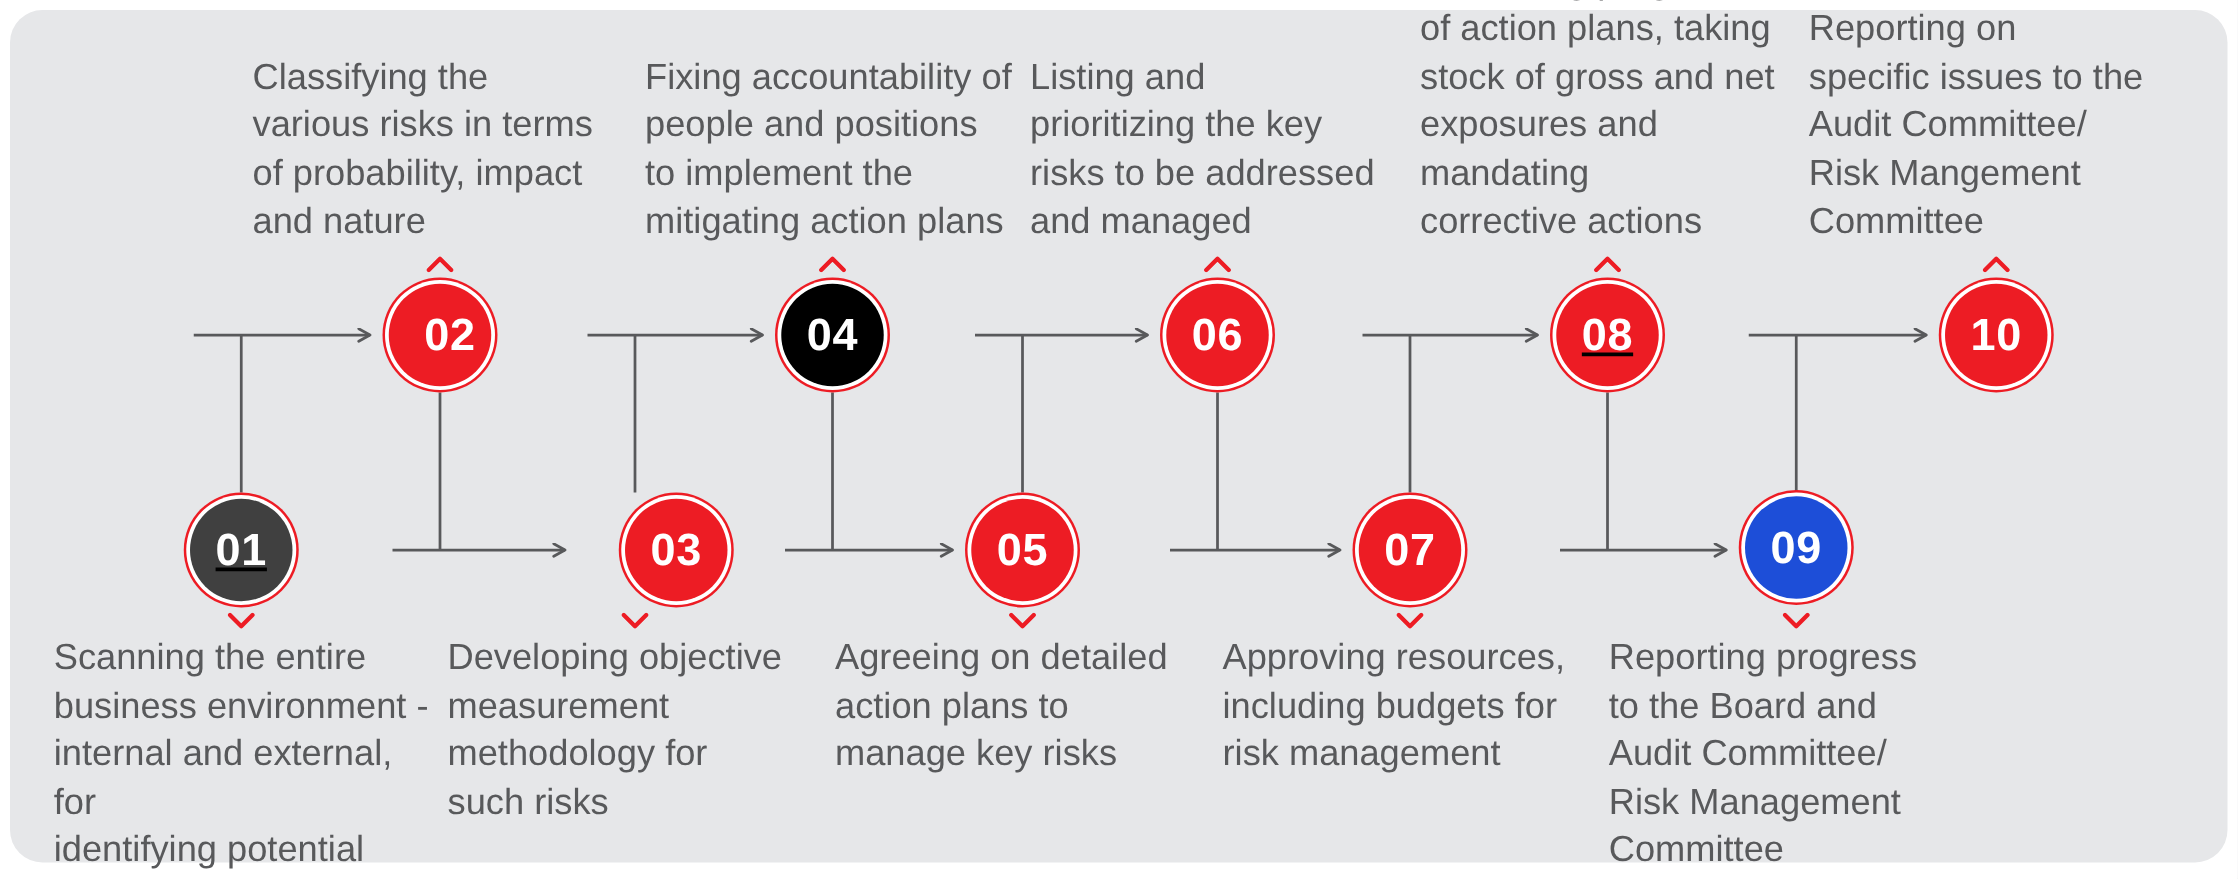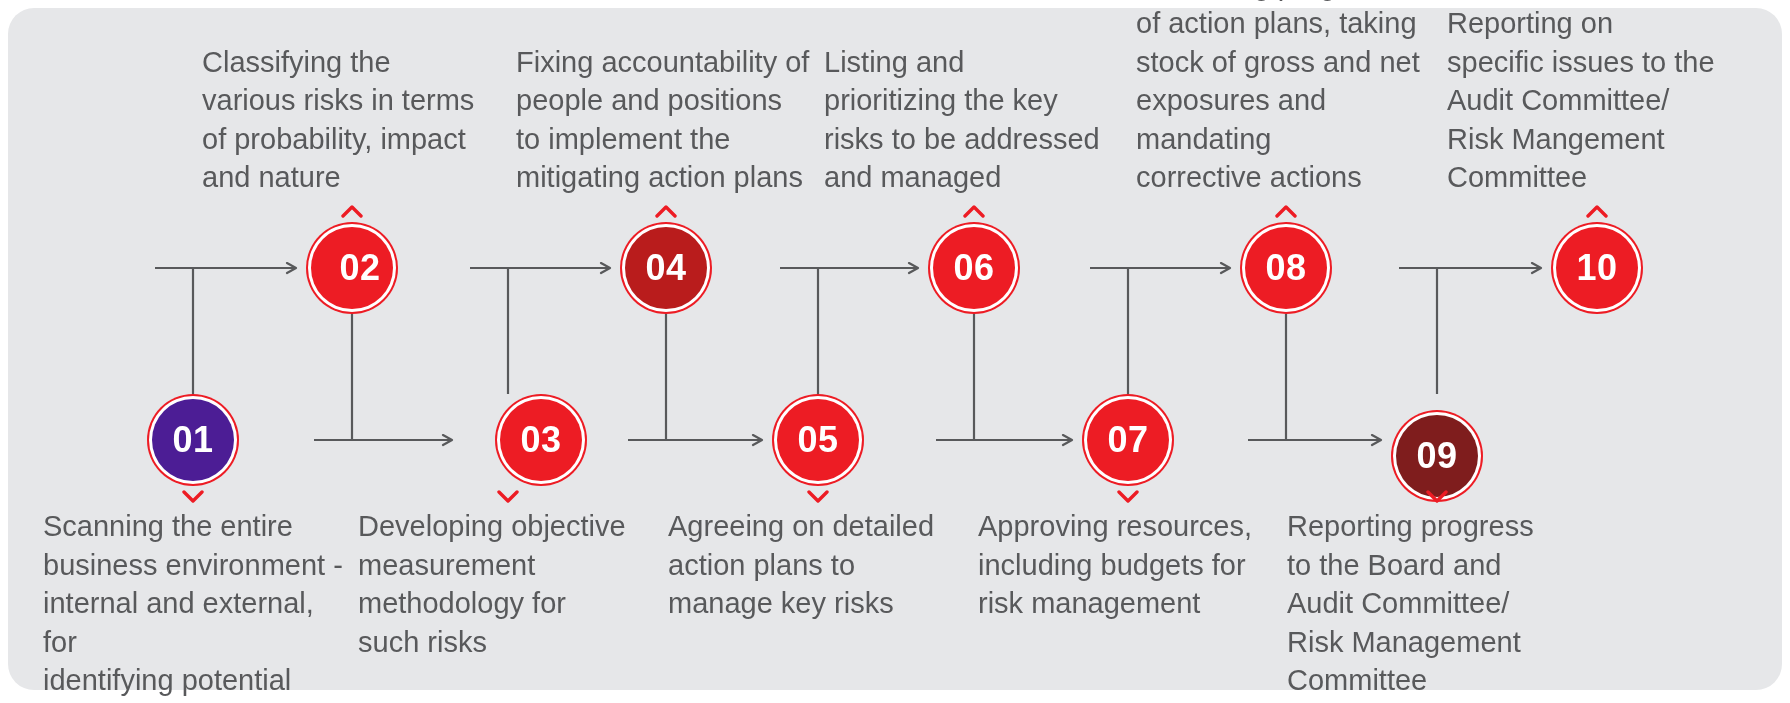"04" div.node { background: #b91c1c -> #000000 }
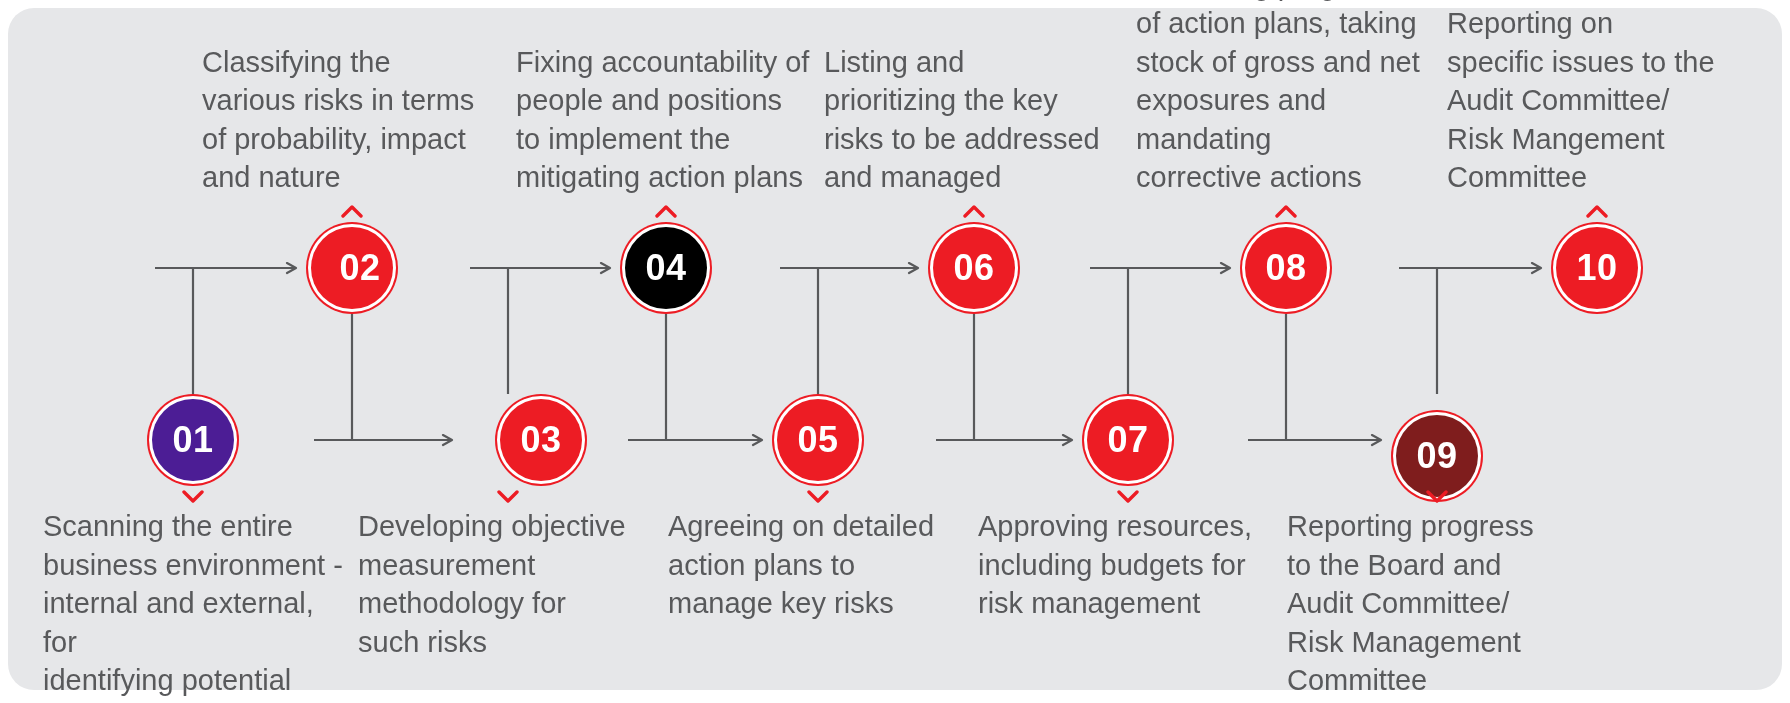"08" div.node { text-decoration: none -> underline }
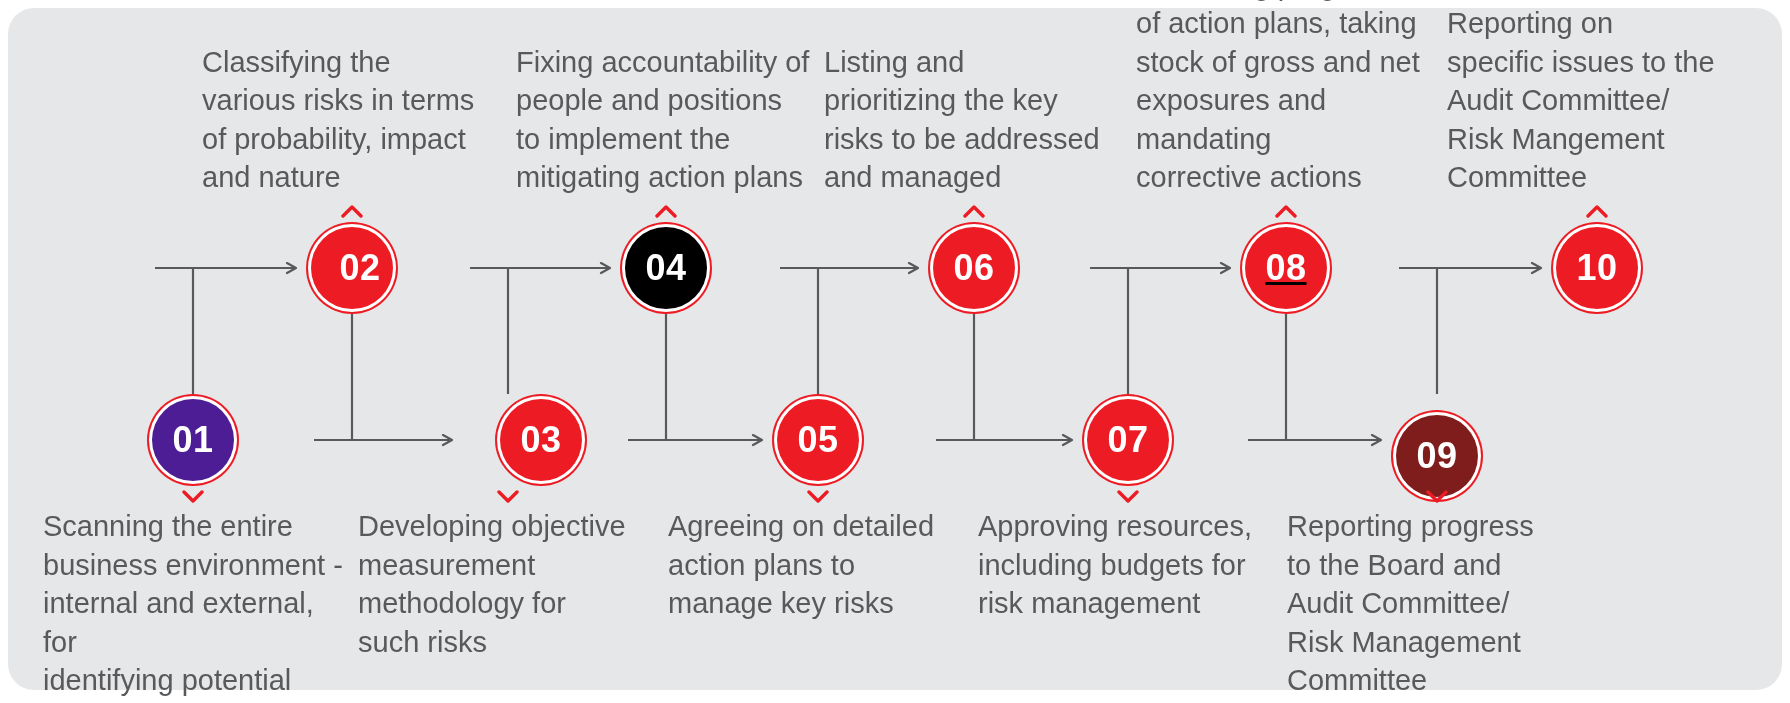"01" div.node { background: #4c1d95 -> #404040; text-decoration: none -> underline }
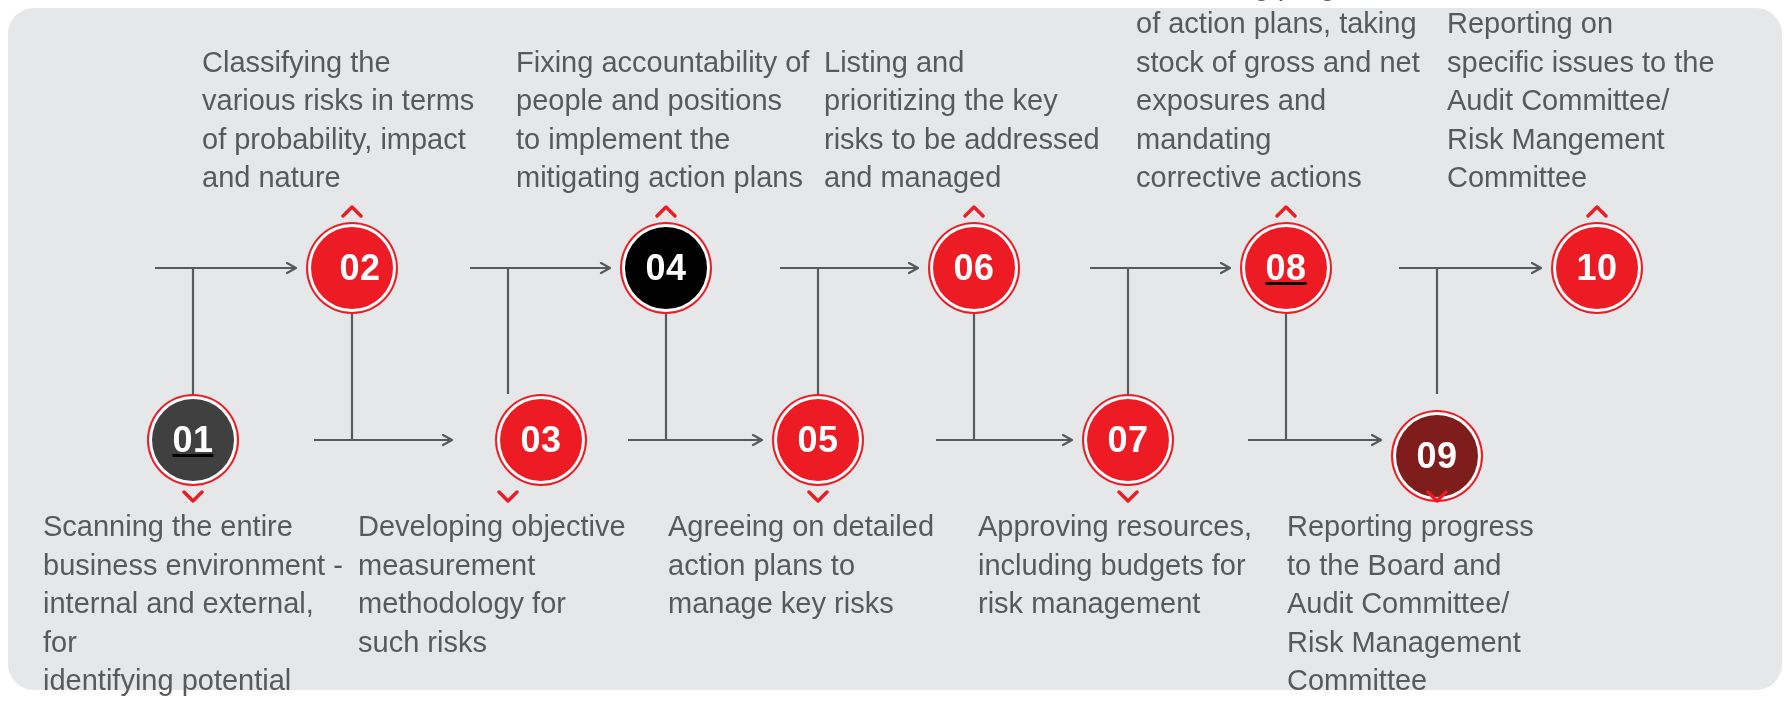"09" div.node { background: #7f1d1d -> #1d4ed8; top: 415px -> 397px }
